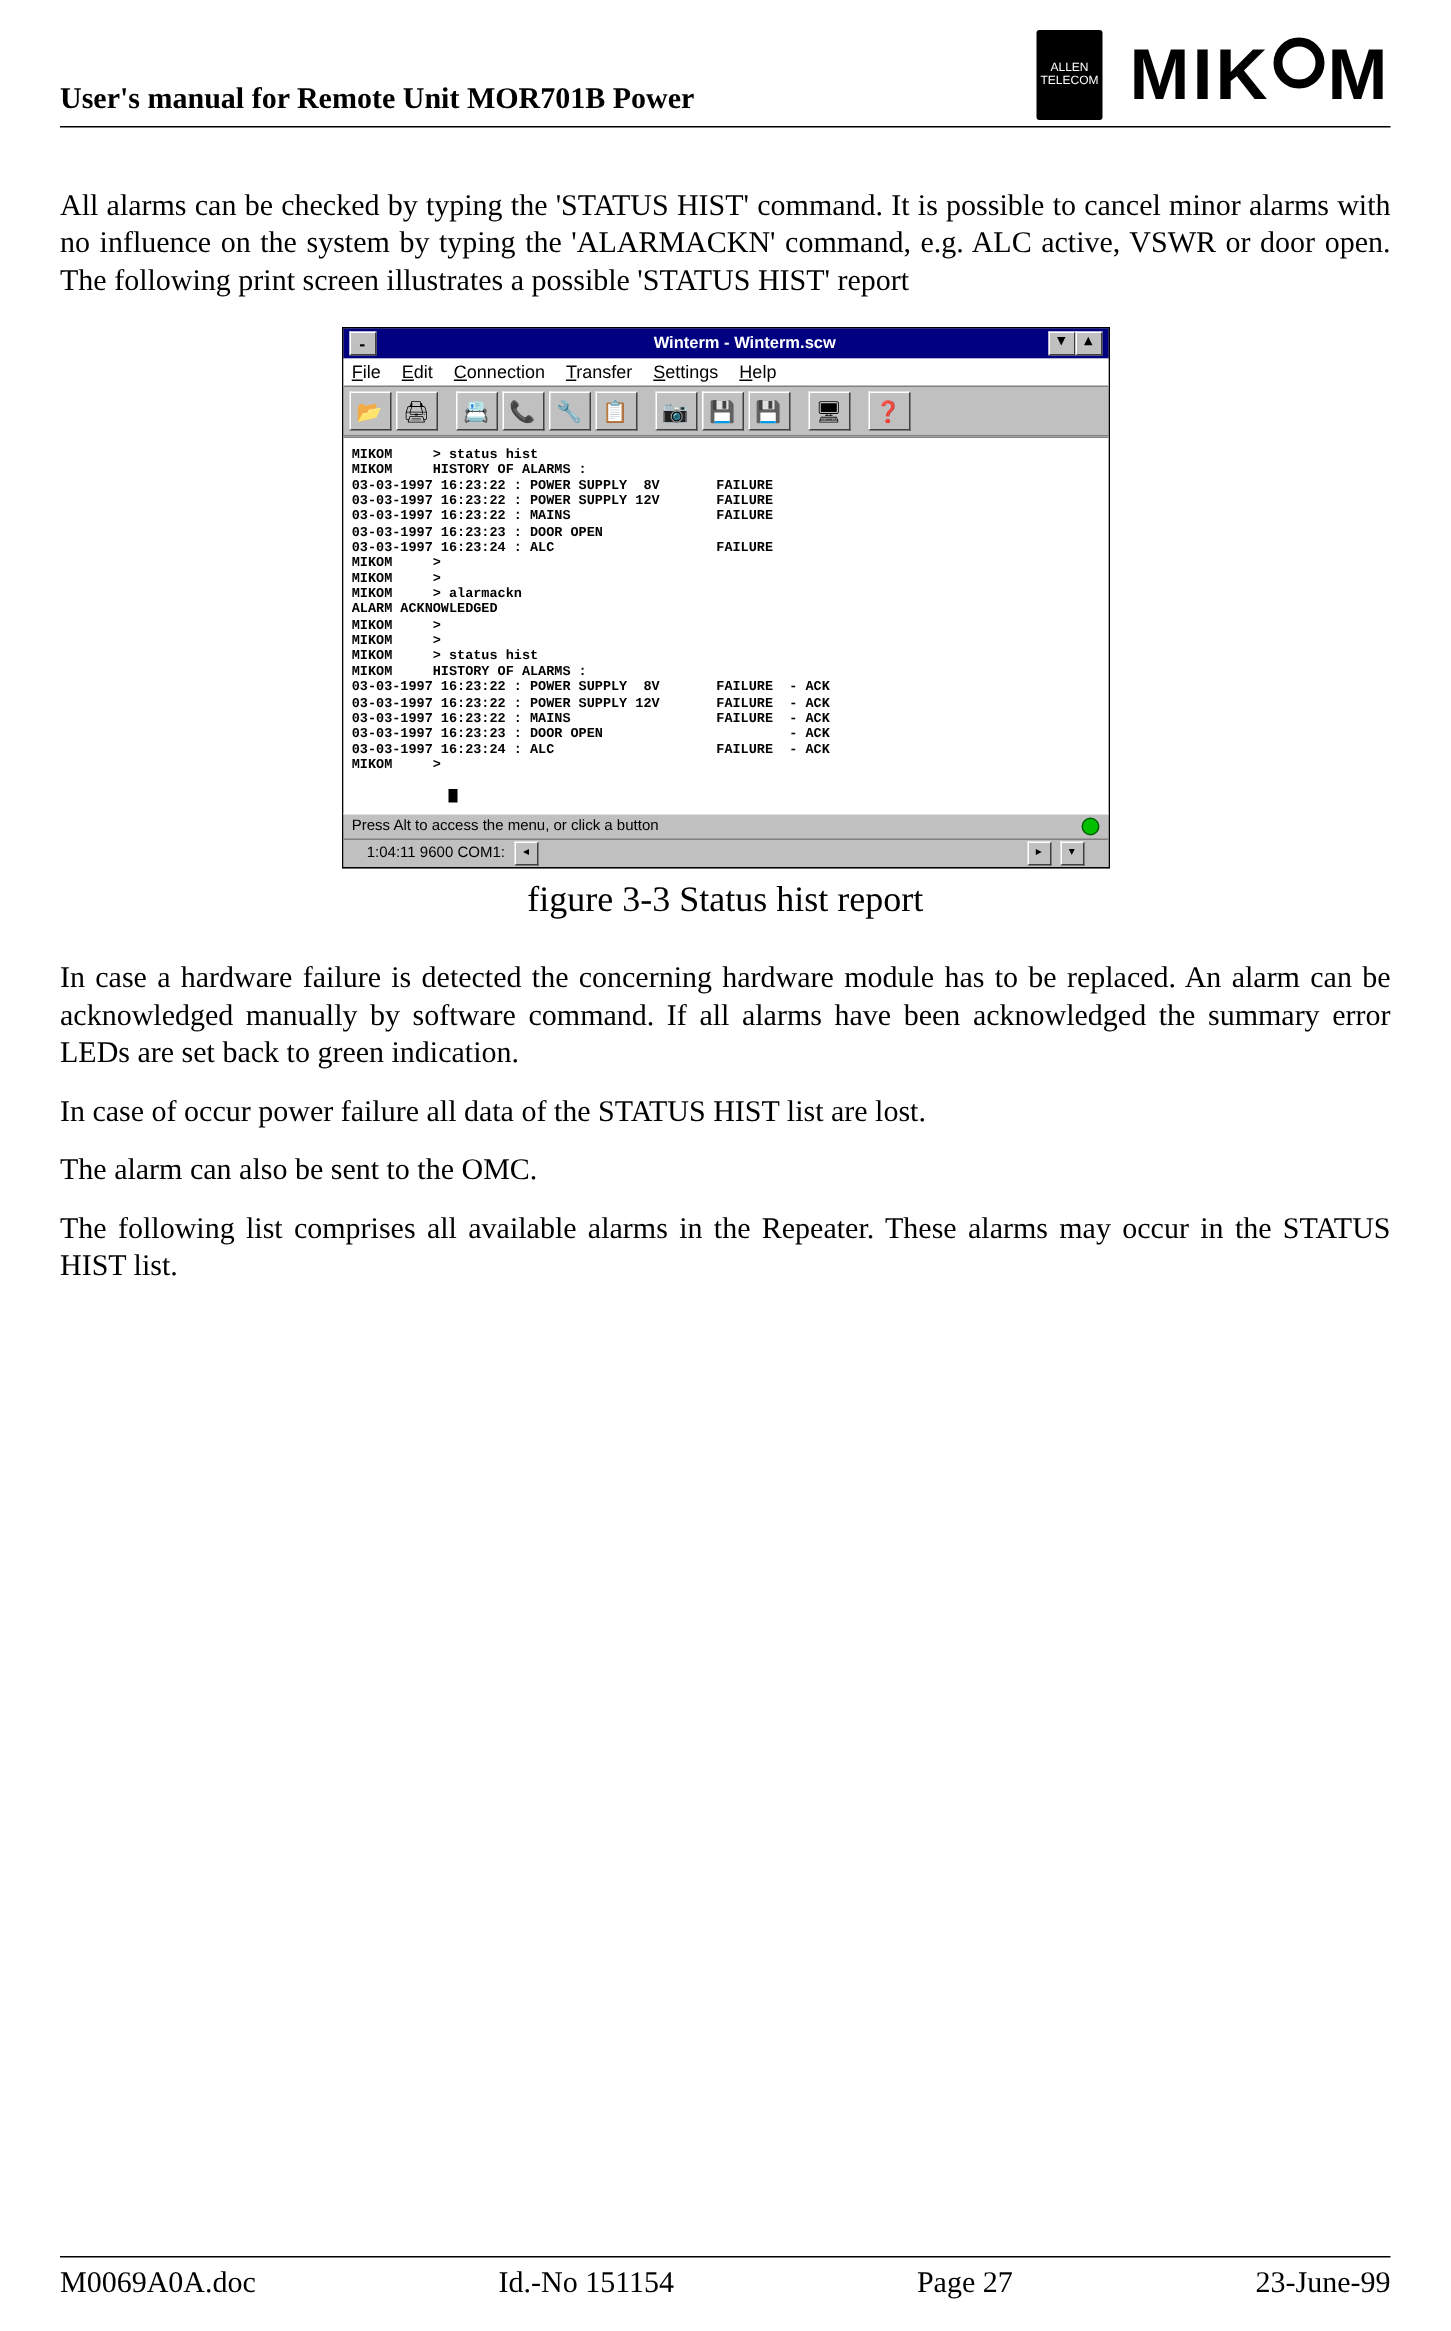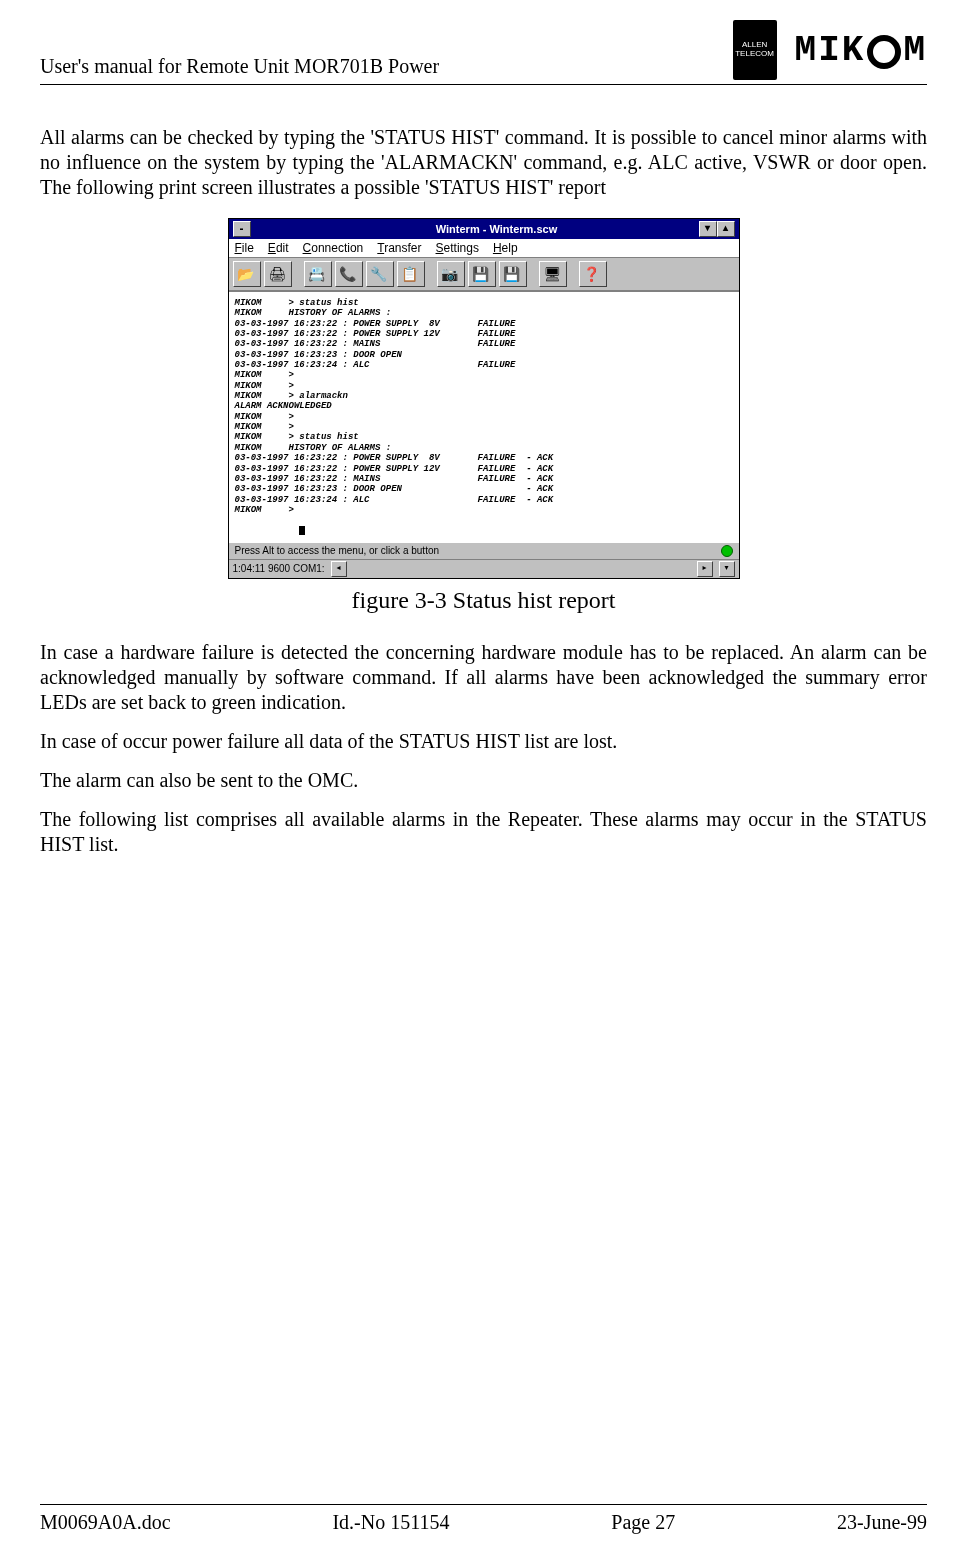"User's manual for Remote Unit" .header-title { font-weight: none -> bold }
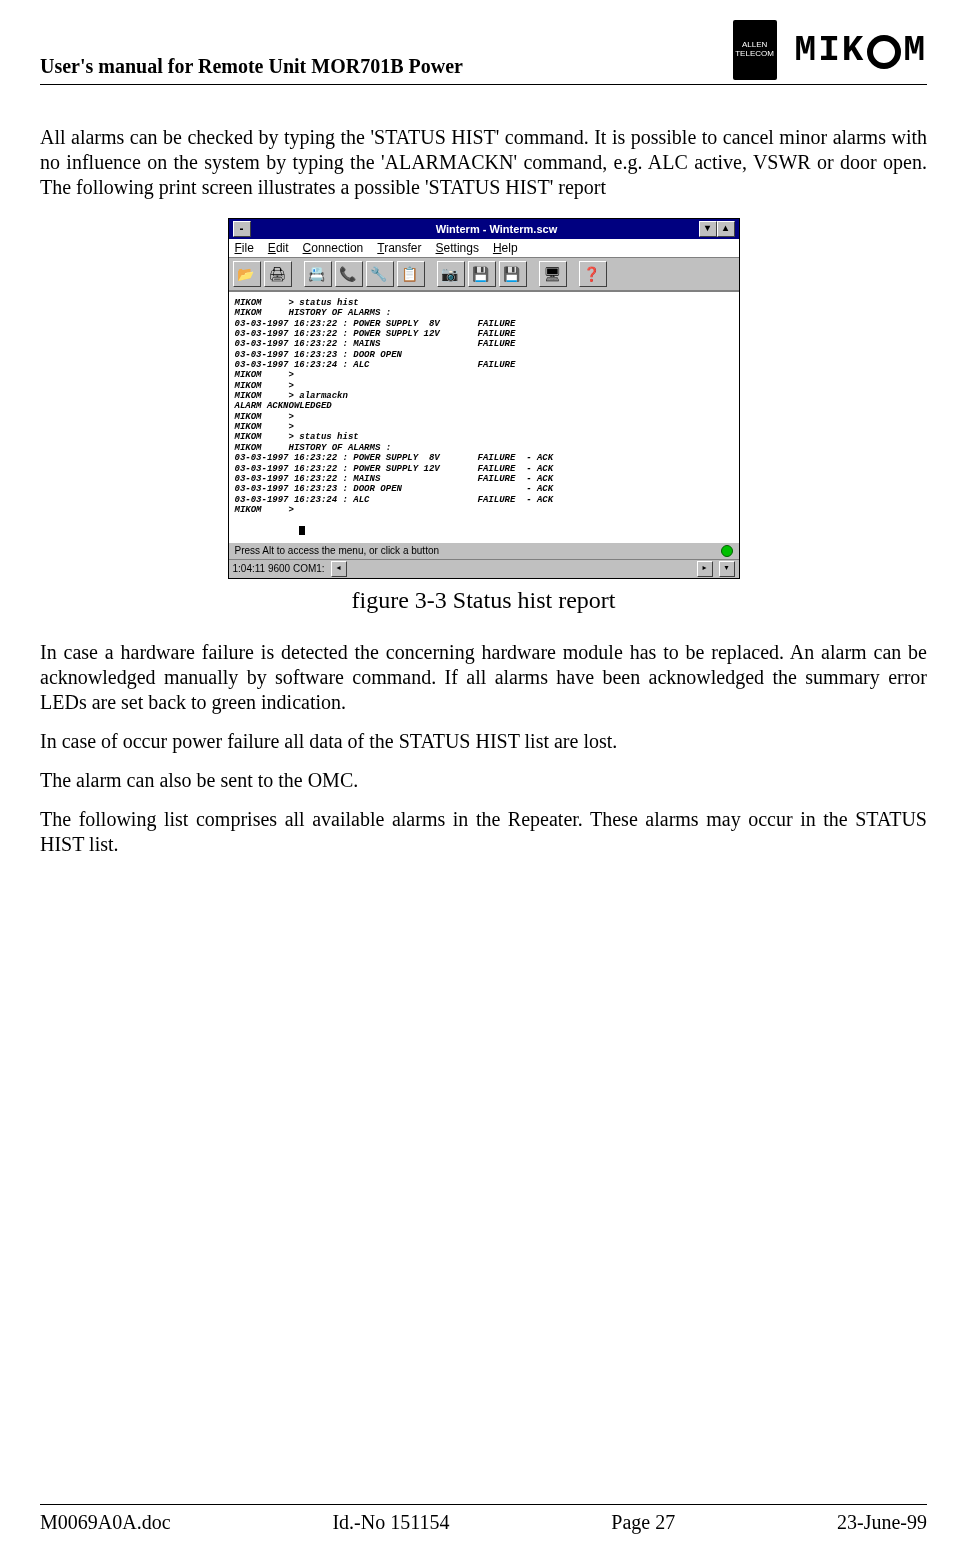"MIK" .logo-mikom { align-items: center -> none; font-family: Liberation Mono, monospace -> Liberation Sans, sans-serif; font-size: 36px -> 48px }
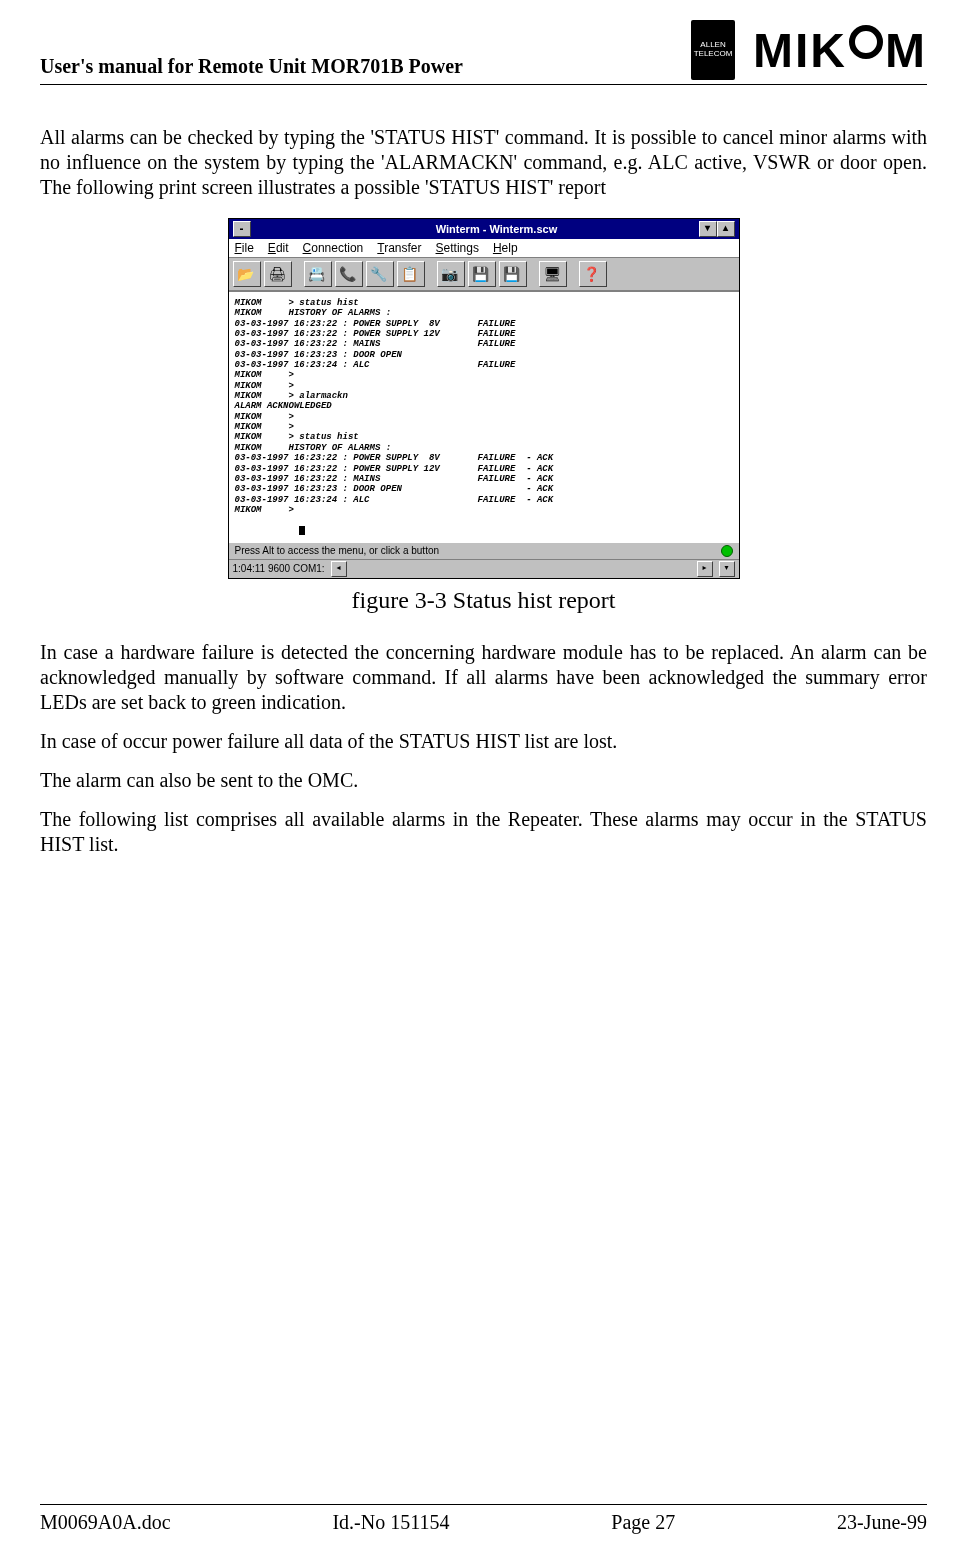"MIKOM > status hist MIKOM" .win-content { font-style: italic -> none }
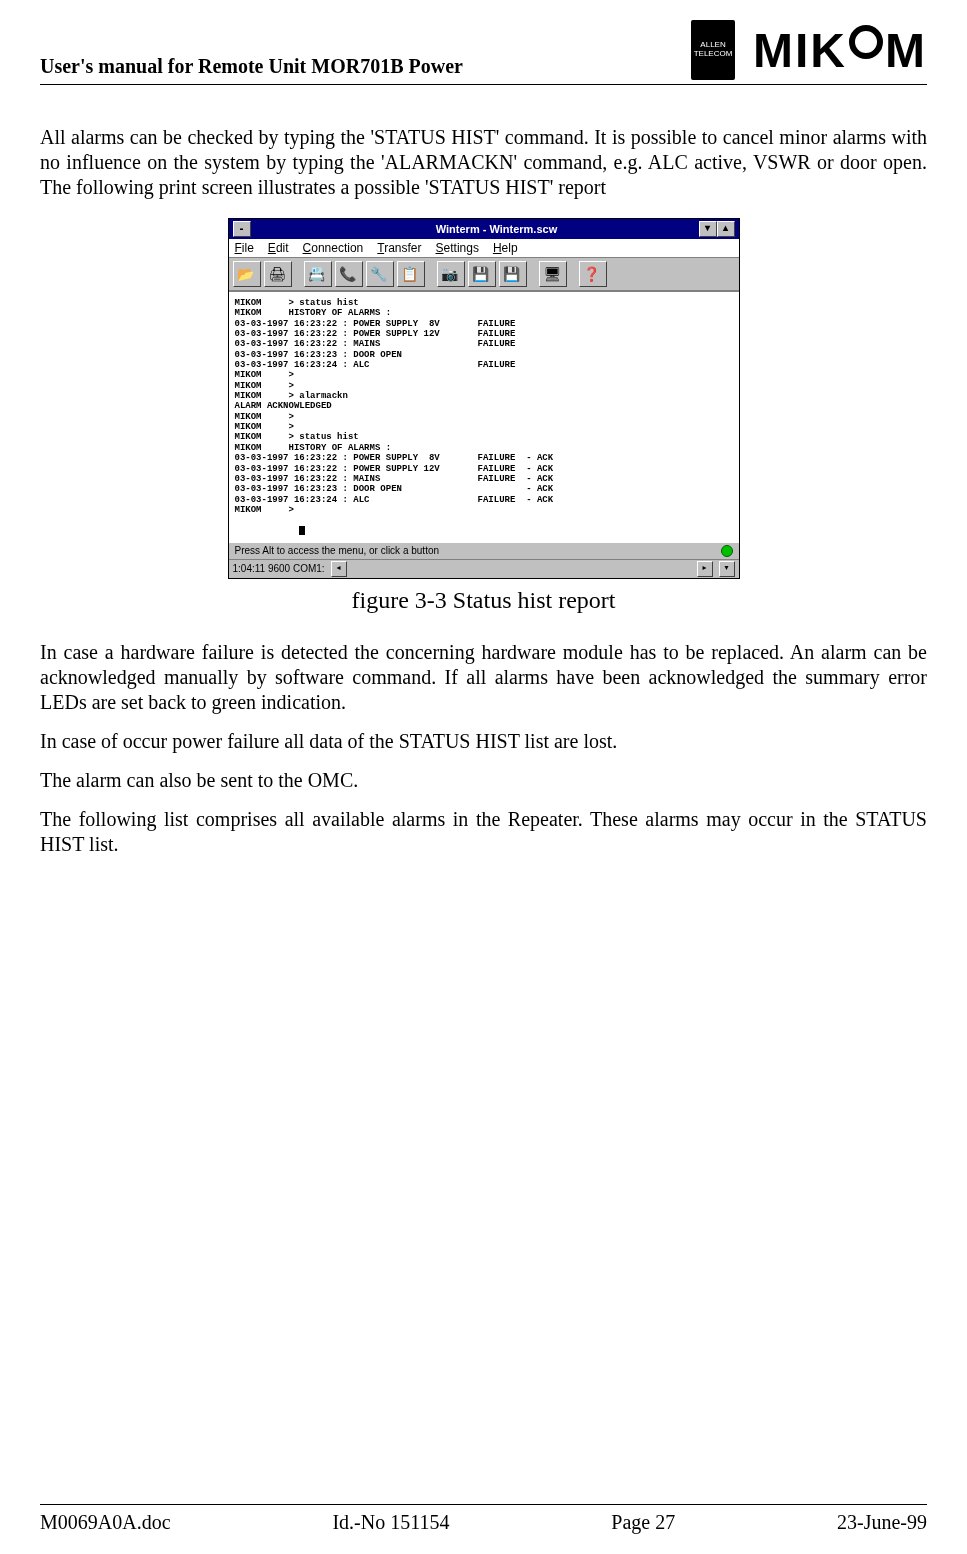"1:04:11 9600 COM1:" .win-bottombar { padding: 1px 4px -> 1px 16px }
